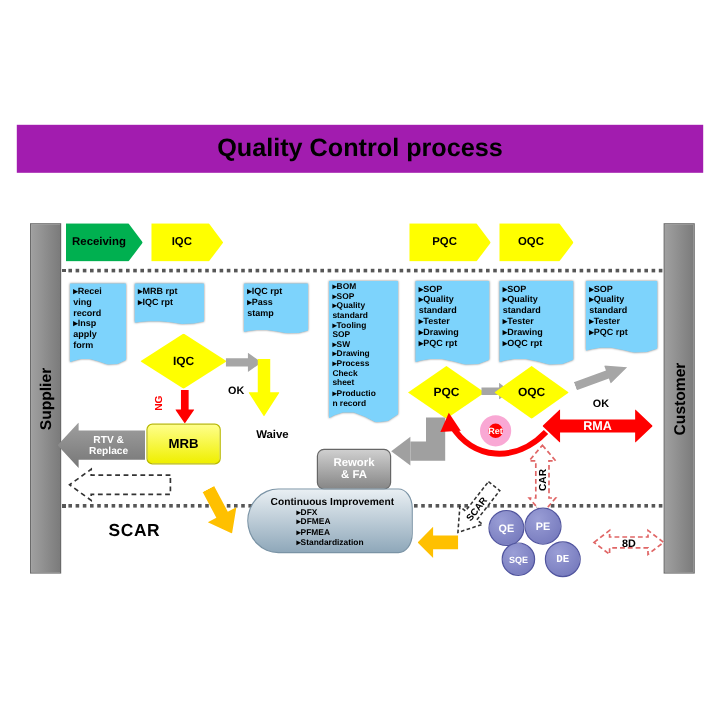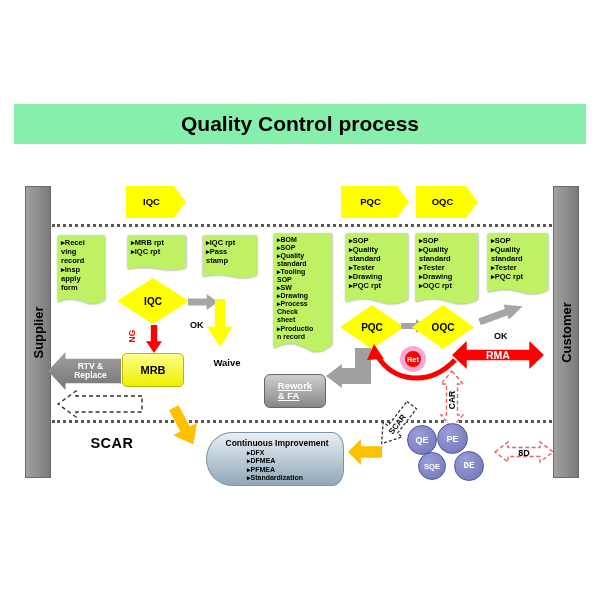"Quality Control process" .banner { background: #86efac -> #a21caf }
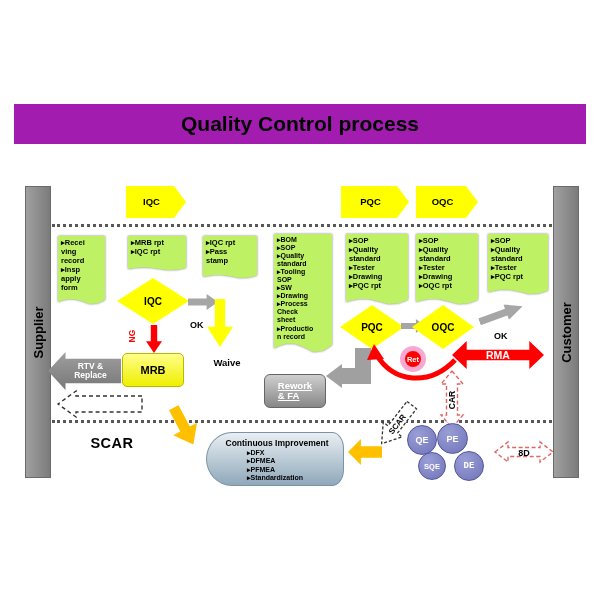"Receiving" div.abs { html: none -> <div>Receiving</div> }
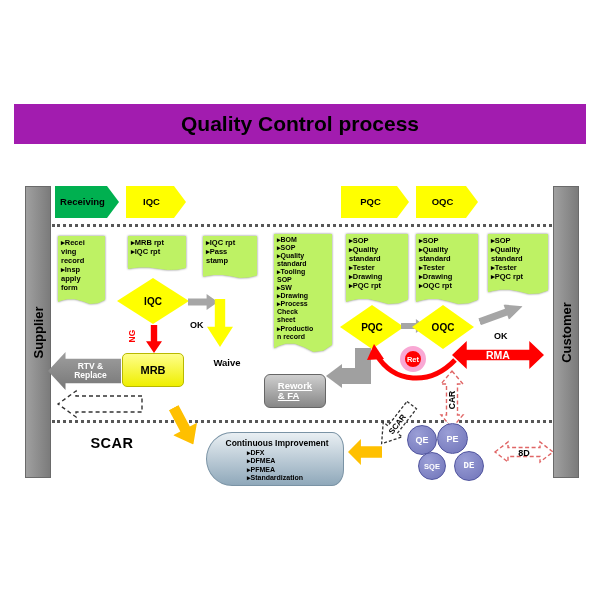"▸Recei" .doc { background: #bef264 -> #7dd3fc }
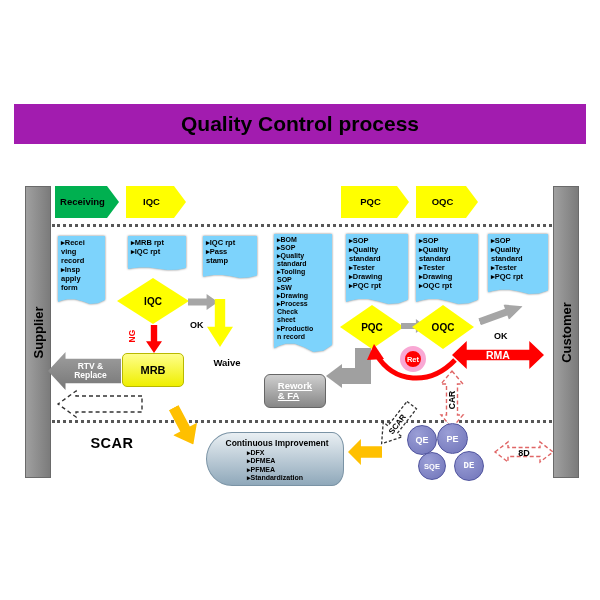"▸MRB rpt" div.abs { left: 128px -> 112px }
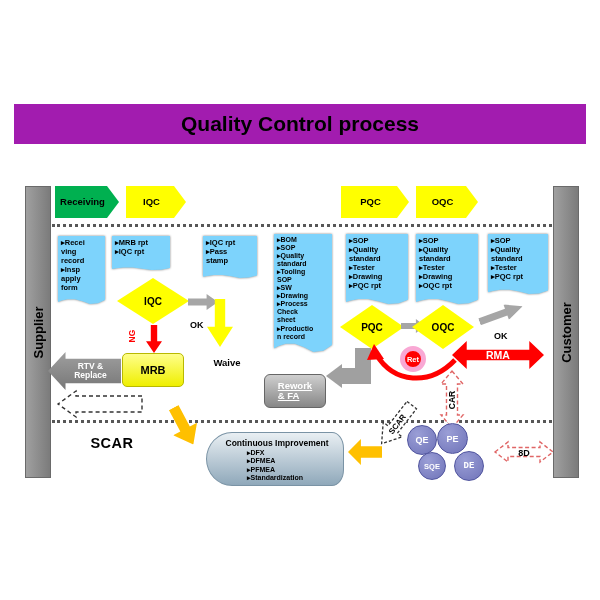"Ret" .ret { border: 5px solid #f9a8d4 -> 7px solid #f9a8d4 }
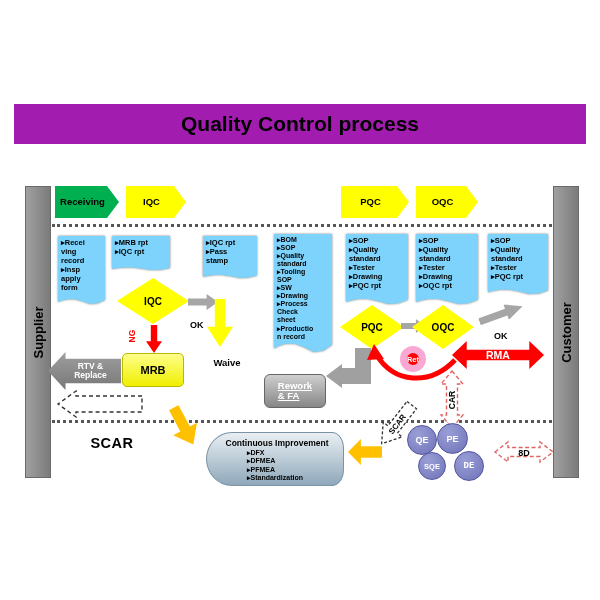"Rework" .rework { text-align: left -> center; text-decoration: underline -> none }
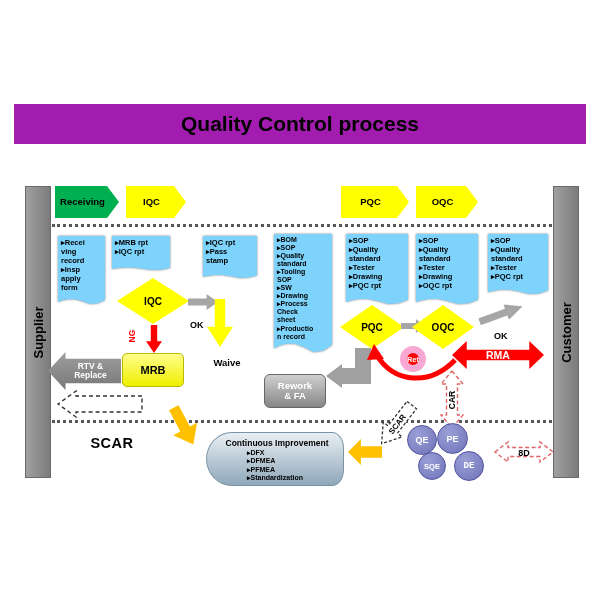"Continuous Improvement" div.abs { top: 432px -> 407px }
